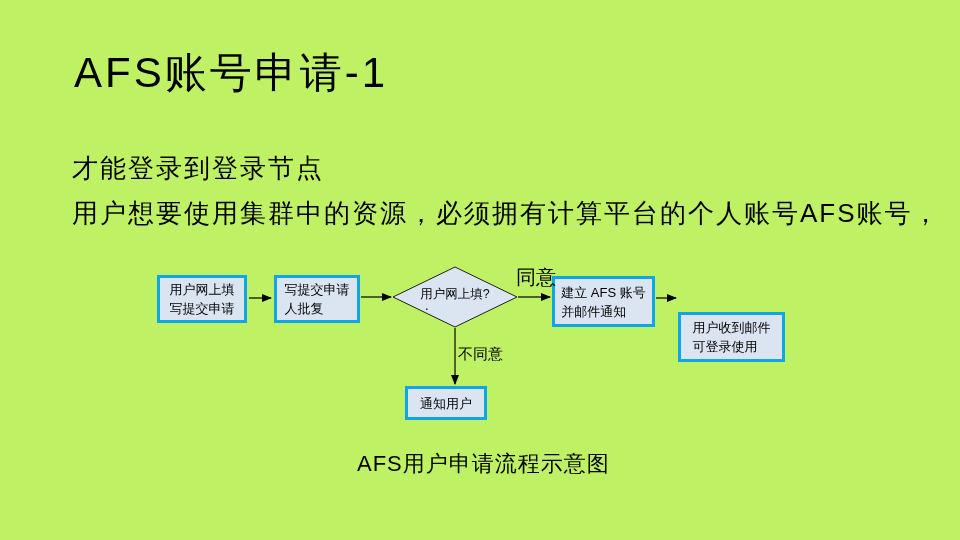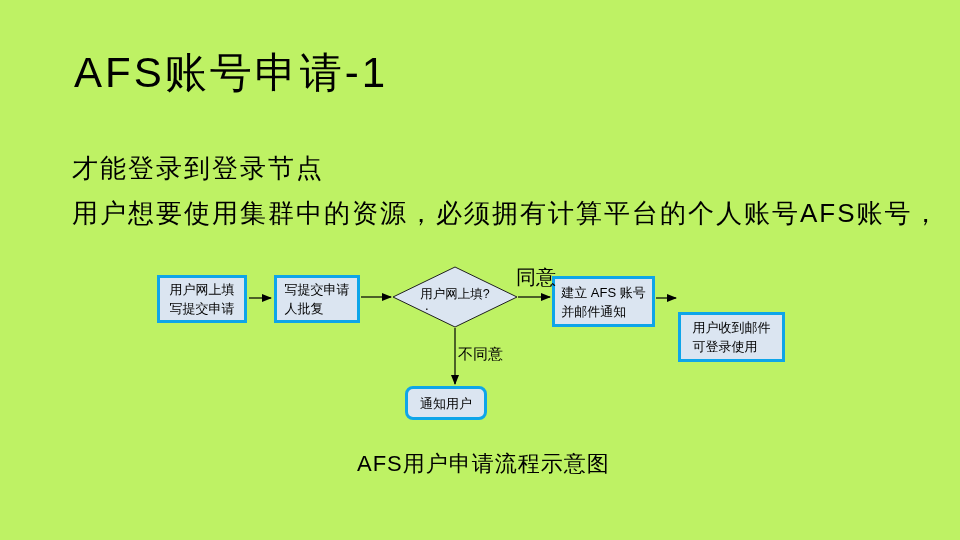"通知用户" .n-notify { border-radius: 8px -> none }
